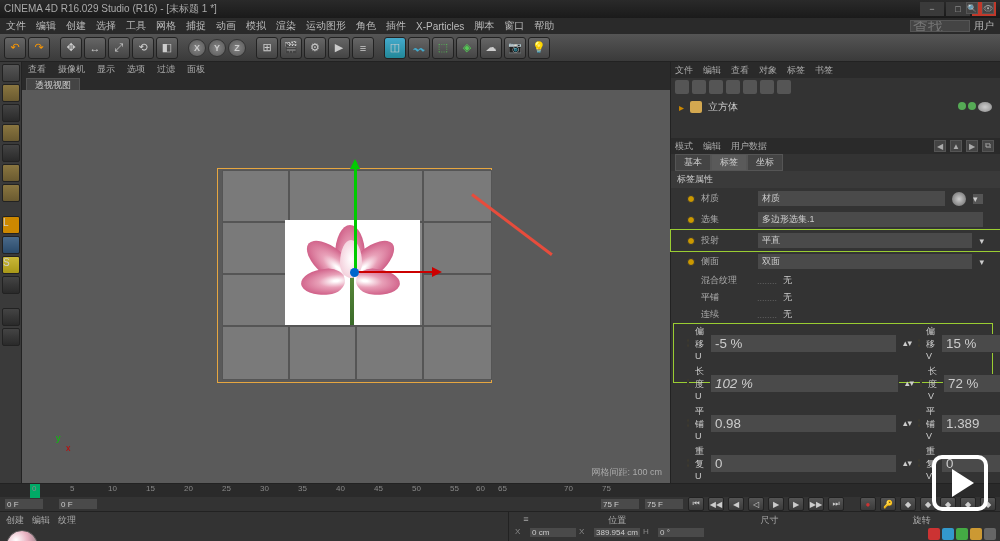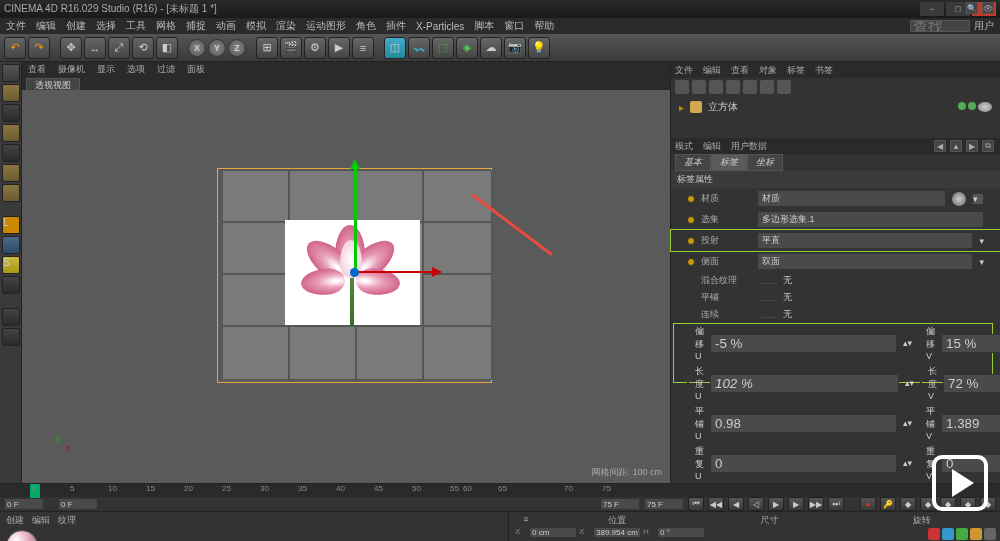"基本" .tab-row { font-style: italic -> none }
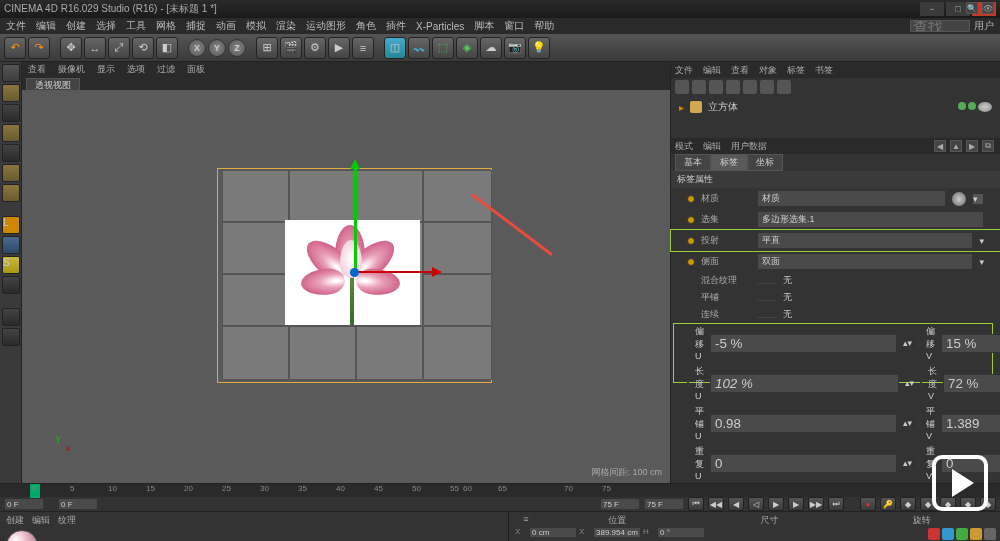"60" span.tl-tick { left: 463px -> 476px }
